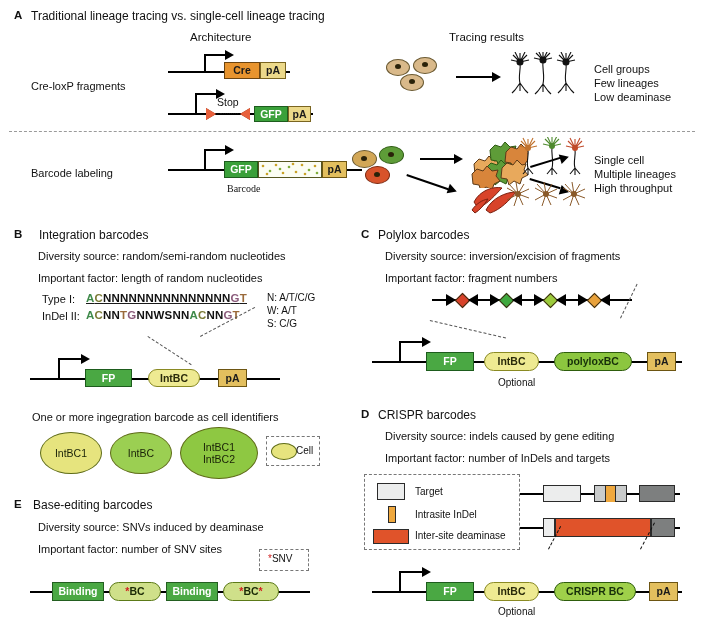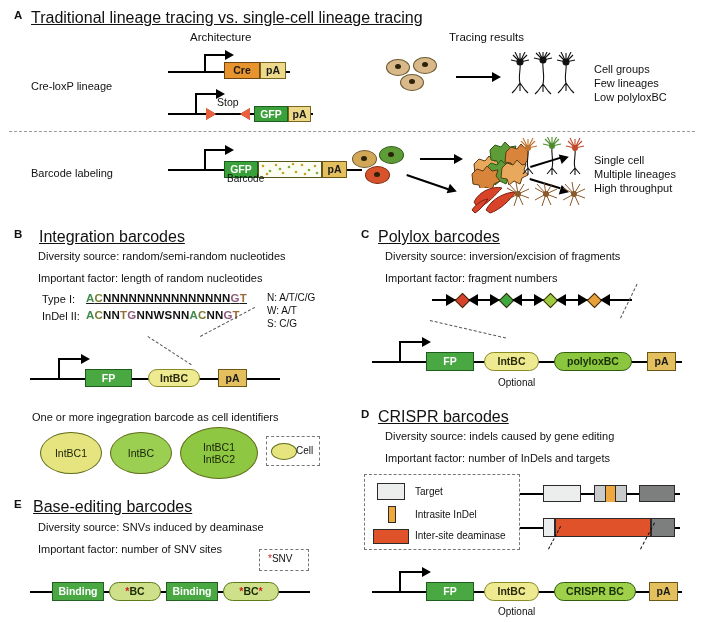"Traditional lineage tracing vs." .panel-title { font-size: 16px -> 12px; text-decoration: underline -> none }
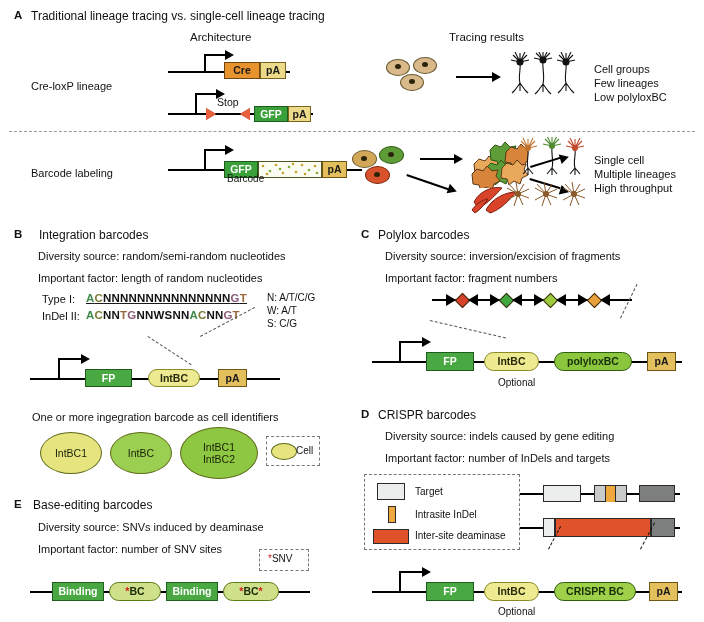"Cre-loxP lineage" div.abs { text: lineage -> fragments }
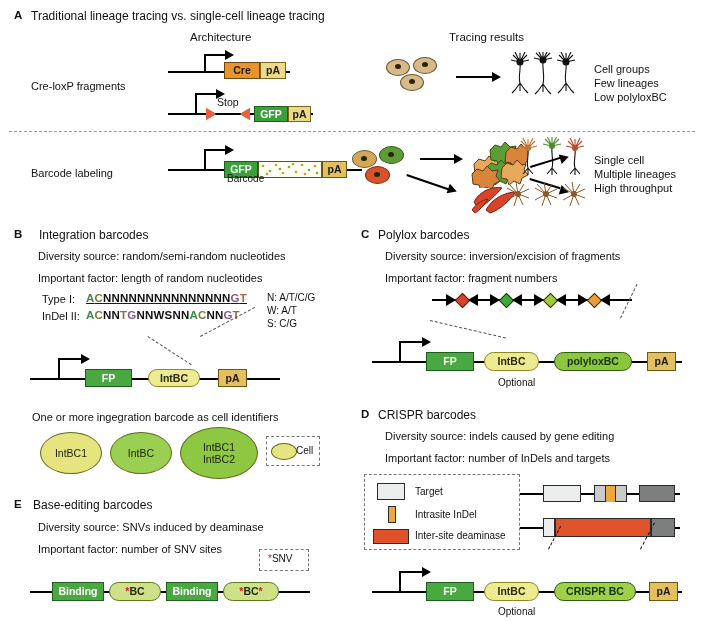"Low polyloxBC" div.abs { text: polyloxBC -> deaminase }
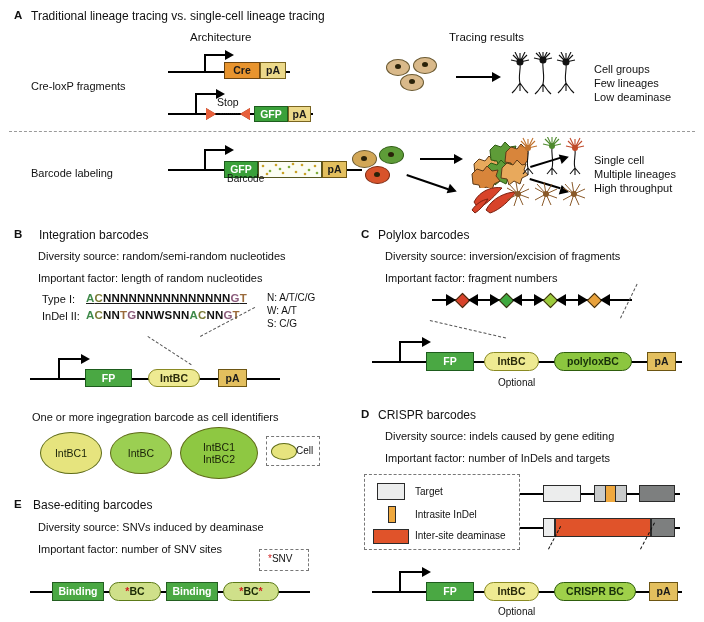"Barcode" div.abs { font-family: none -> Liberation Serif, serif; top: 173px -> 183px }
